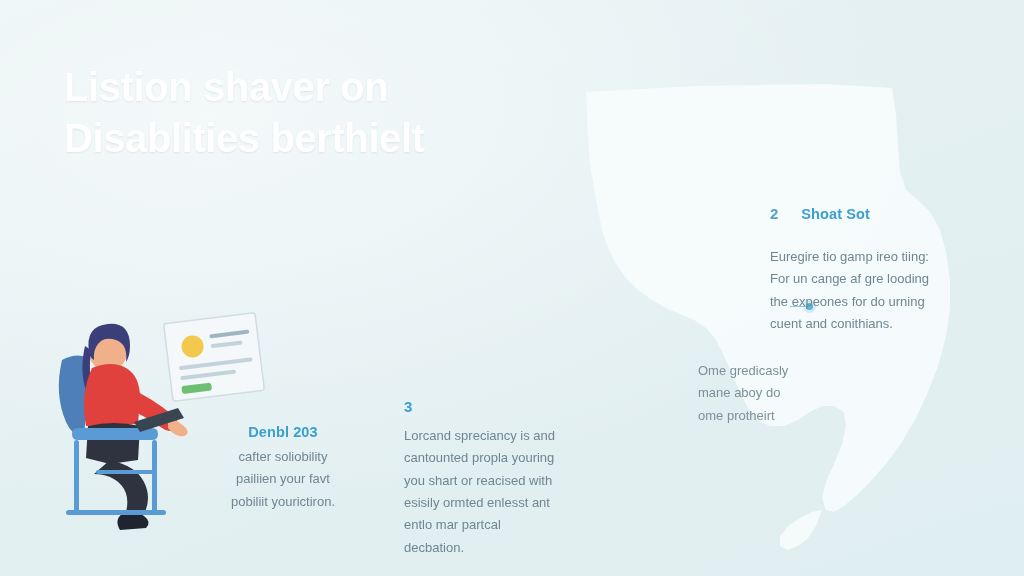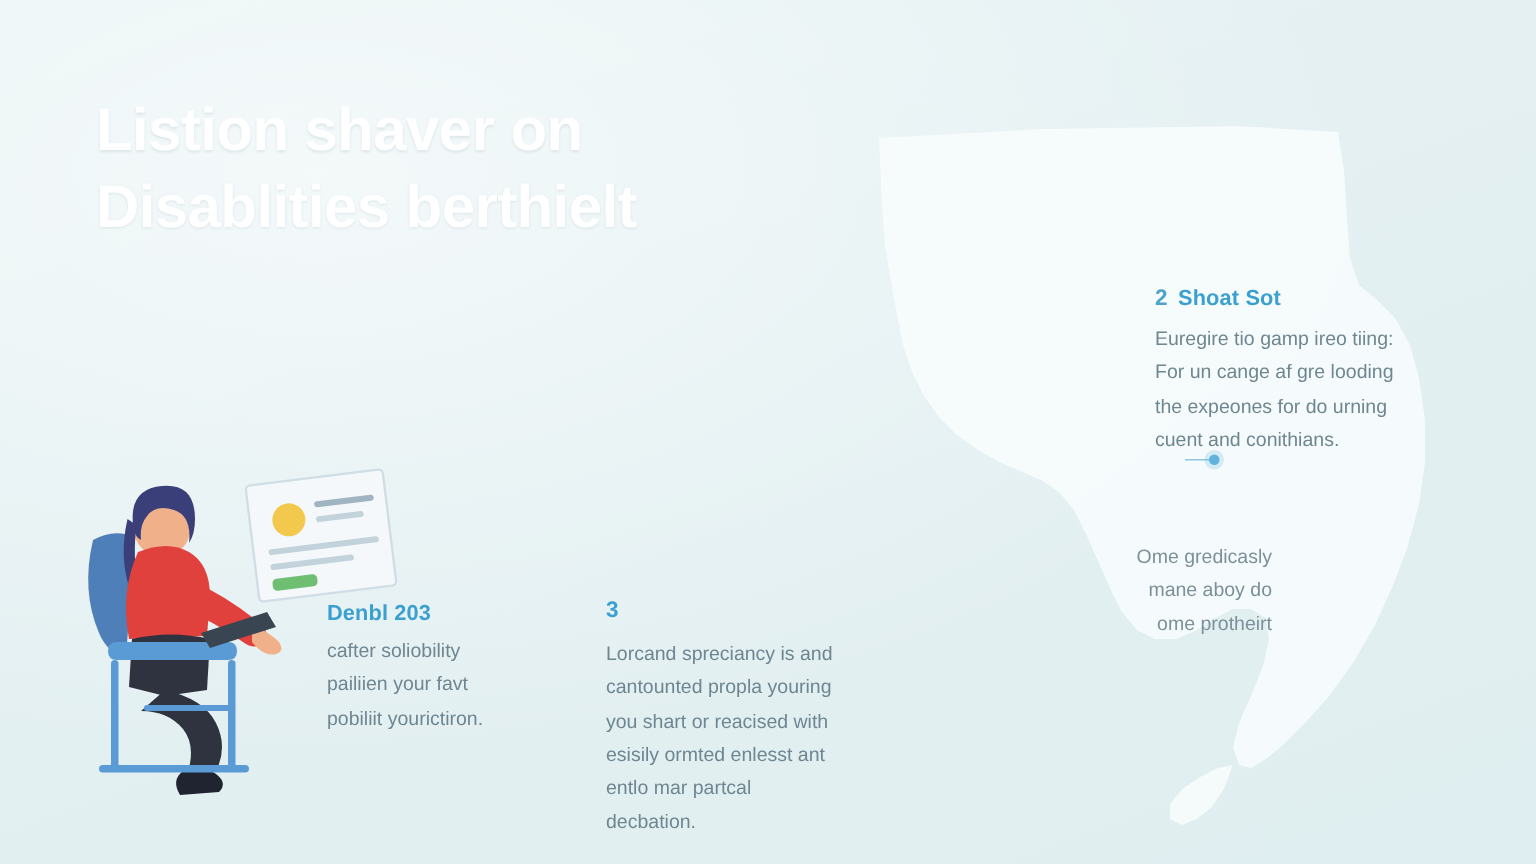"Shoat Sot" .block-right-top .title { margin: 0 -> 16px }
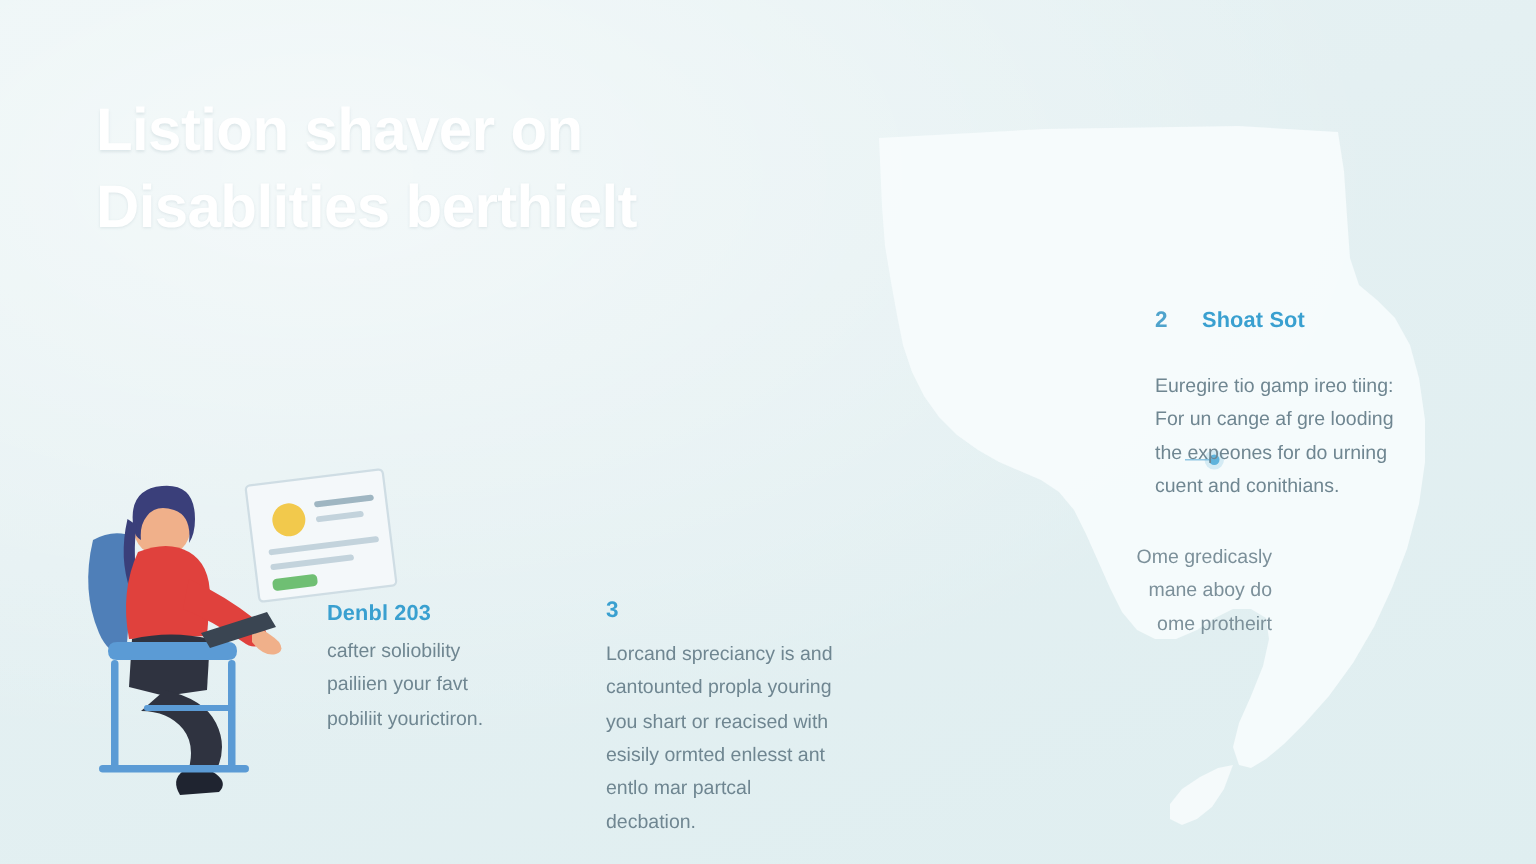"Ome gredicasly" .block-right-bottom { text-align: right -> left }
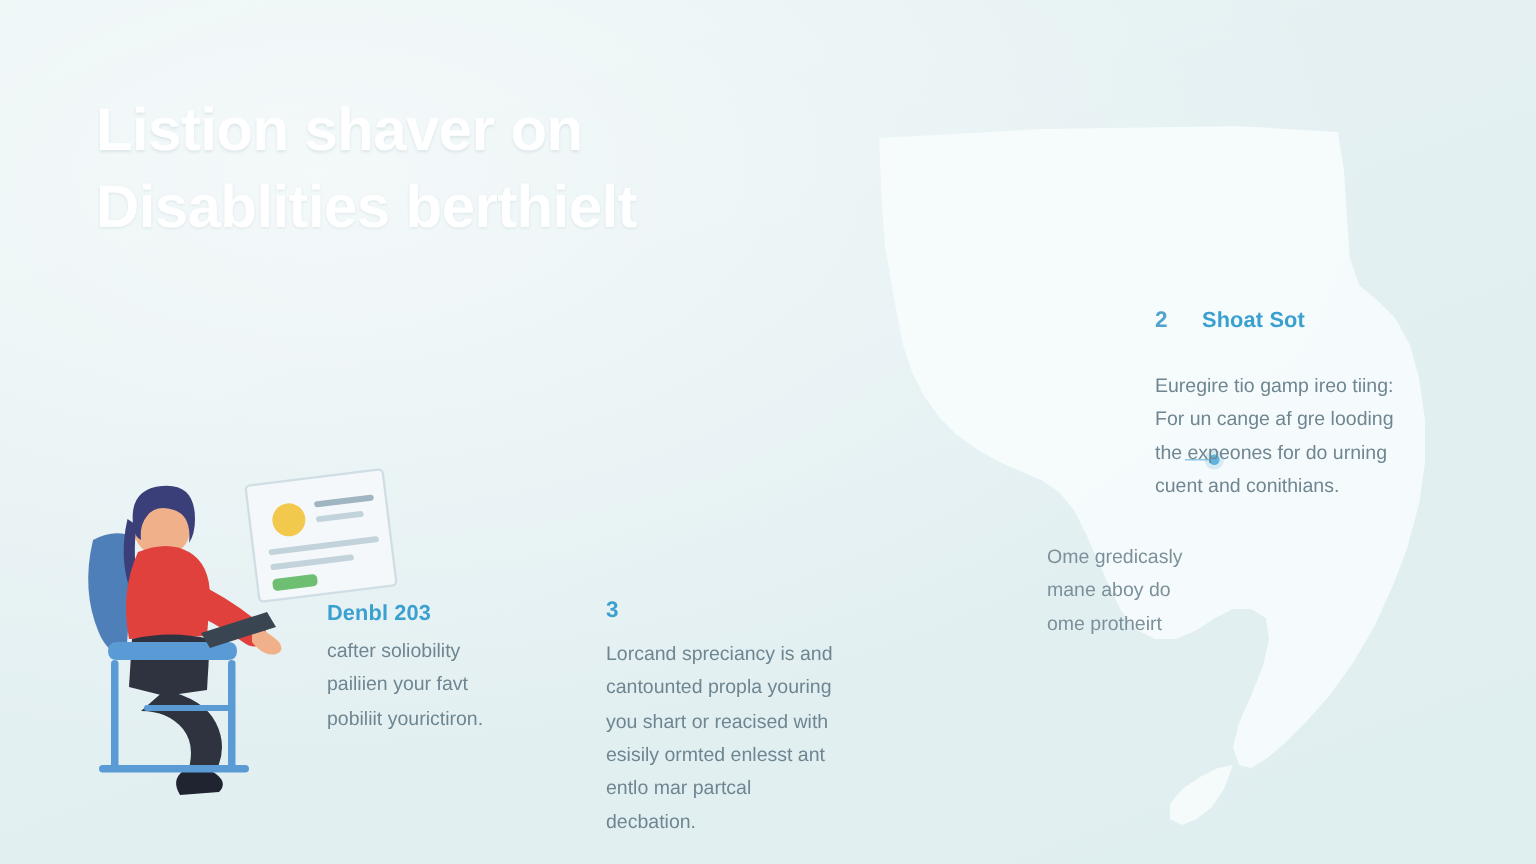"Denbl 203" .block-left { text-align: none -> center; top: 401px -> 424px }
